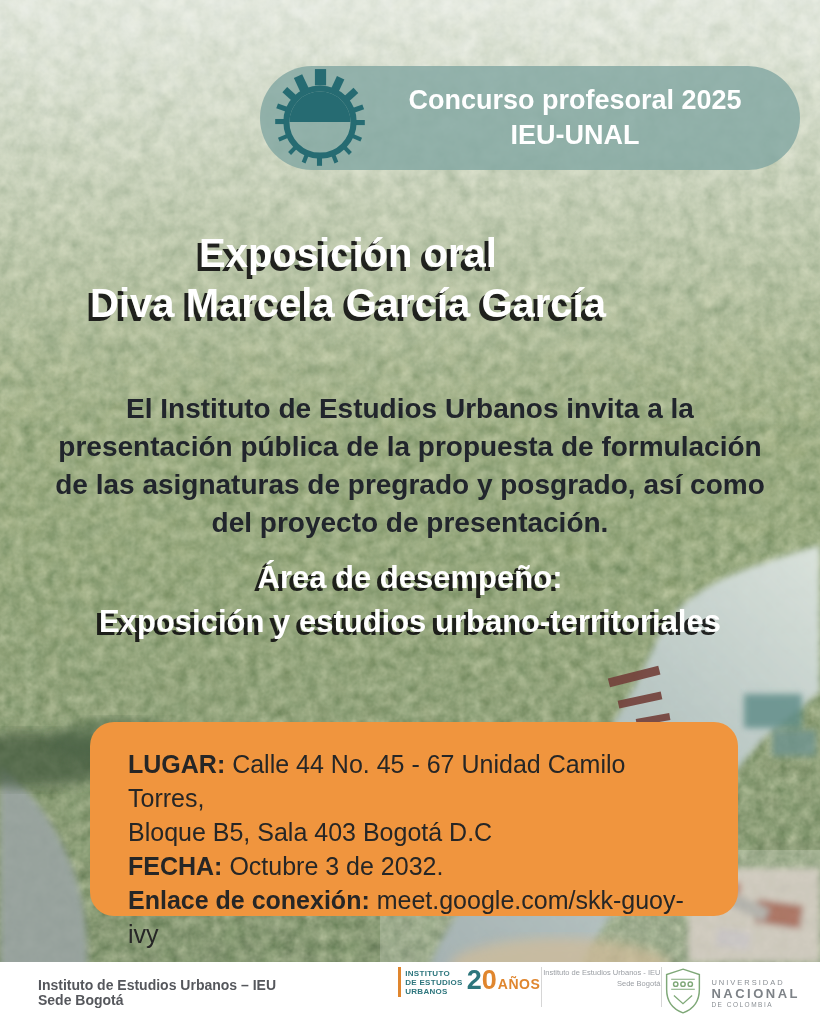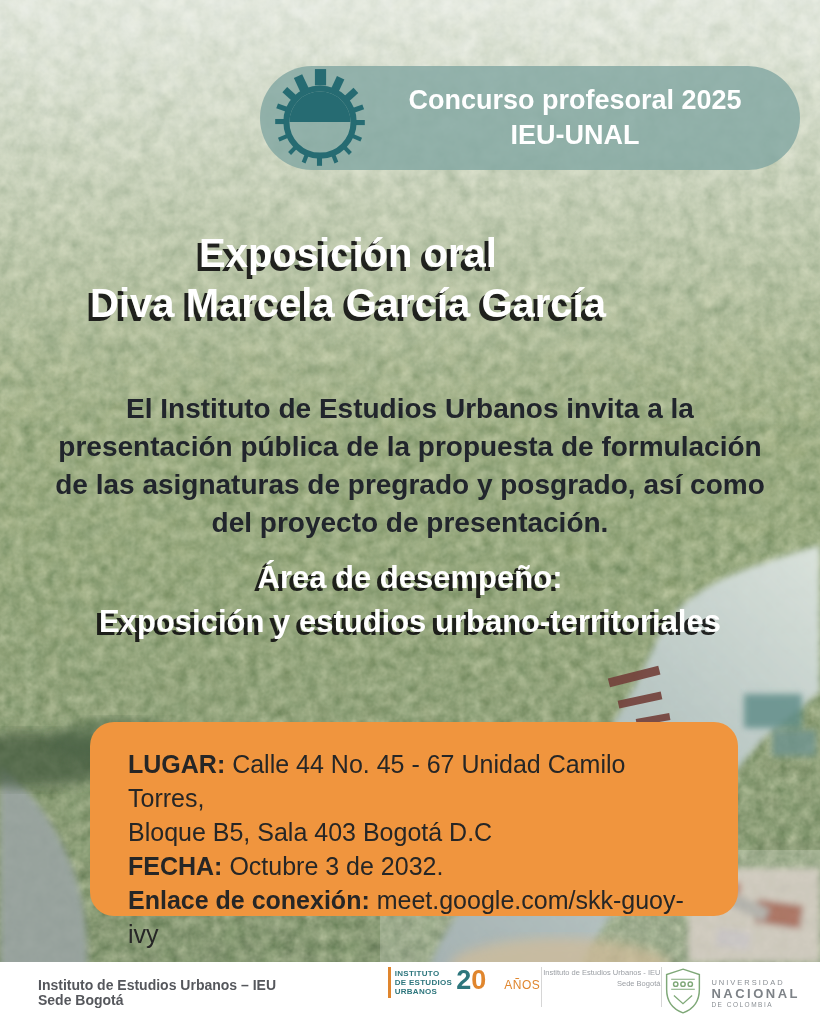"AÑOS" .ieu20-anos { font-size: 12px -> 14px; font-weight: 400 -> 700; margin-left: 18px -> 1px }
